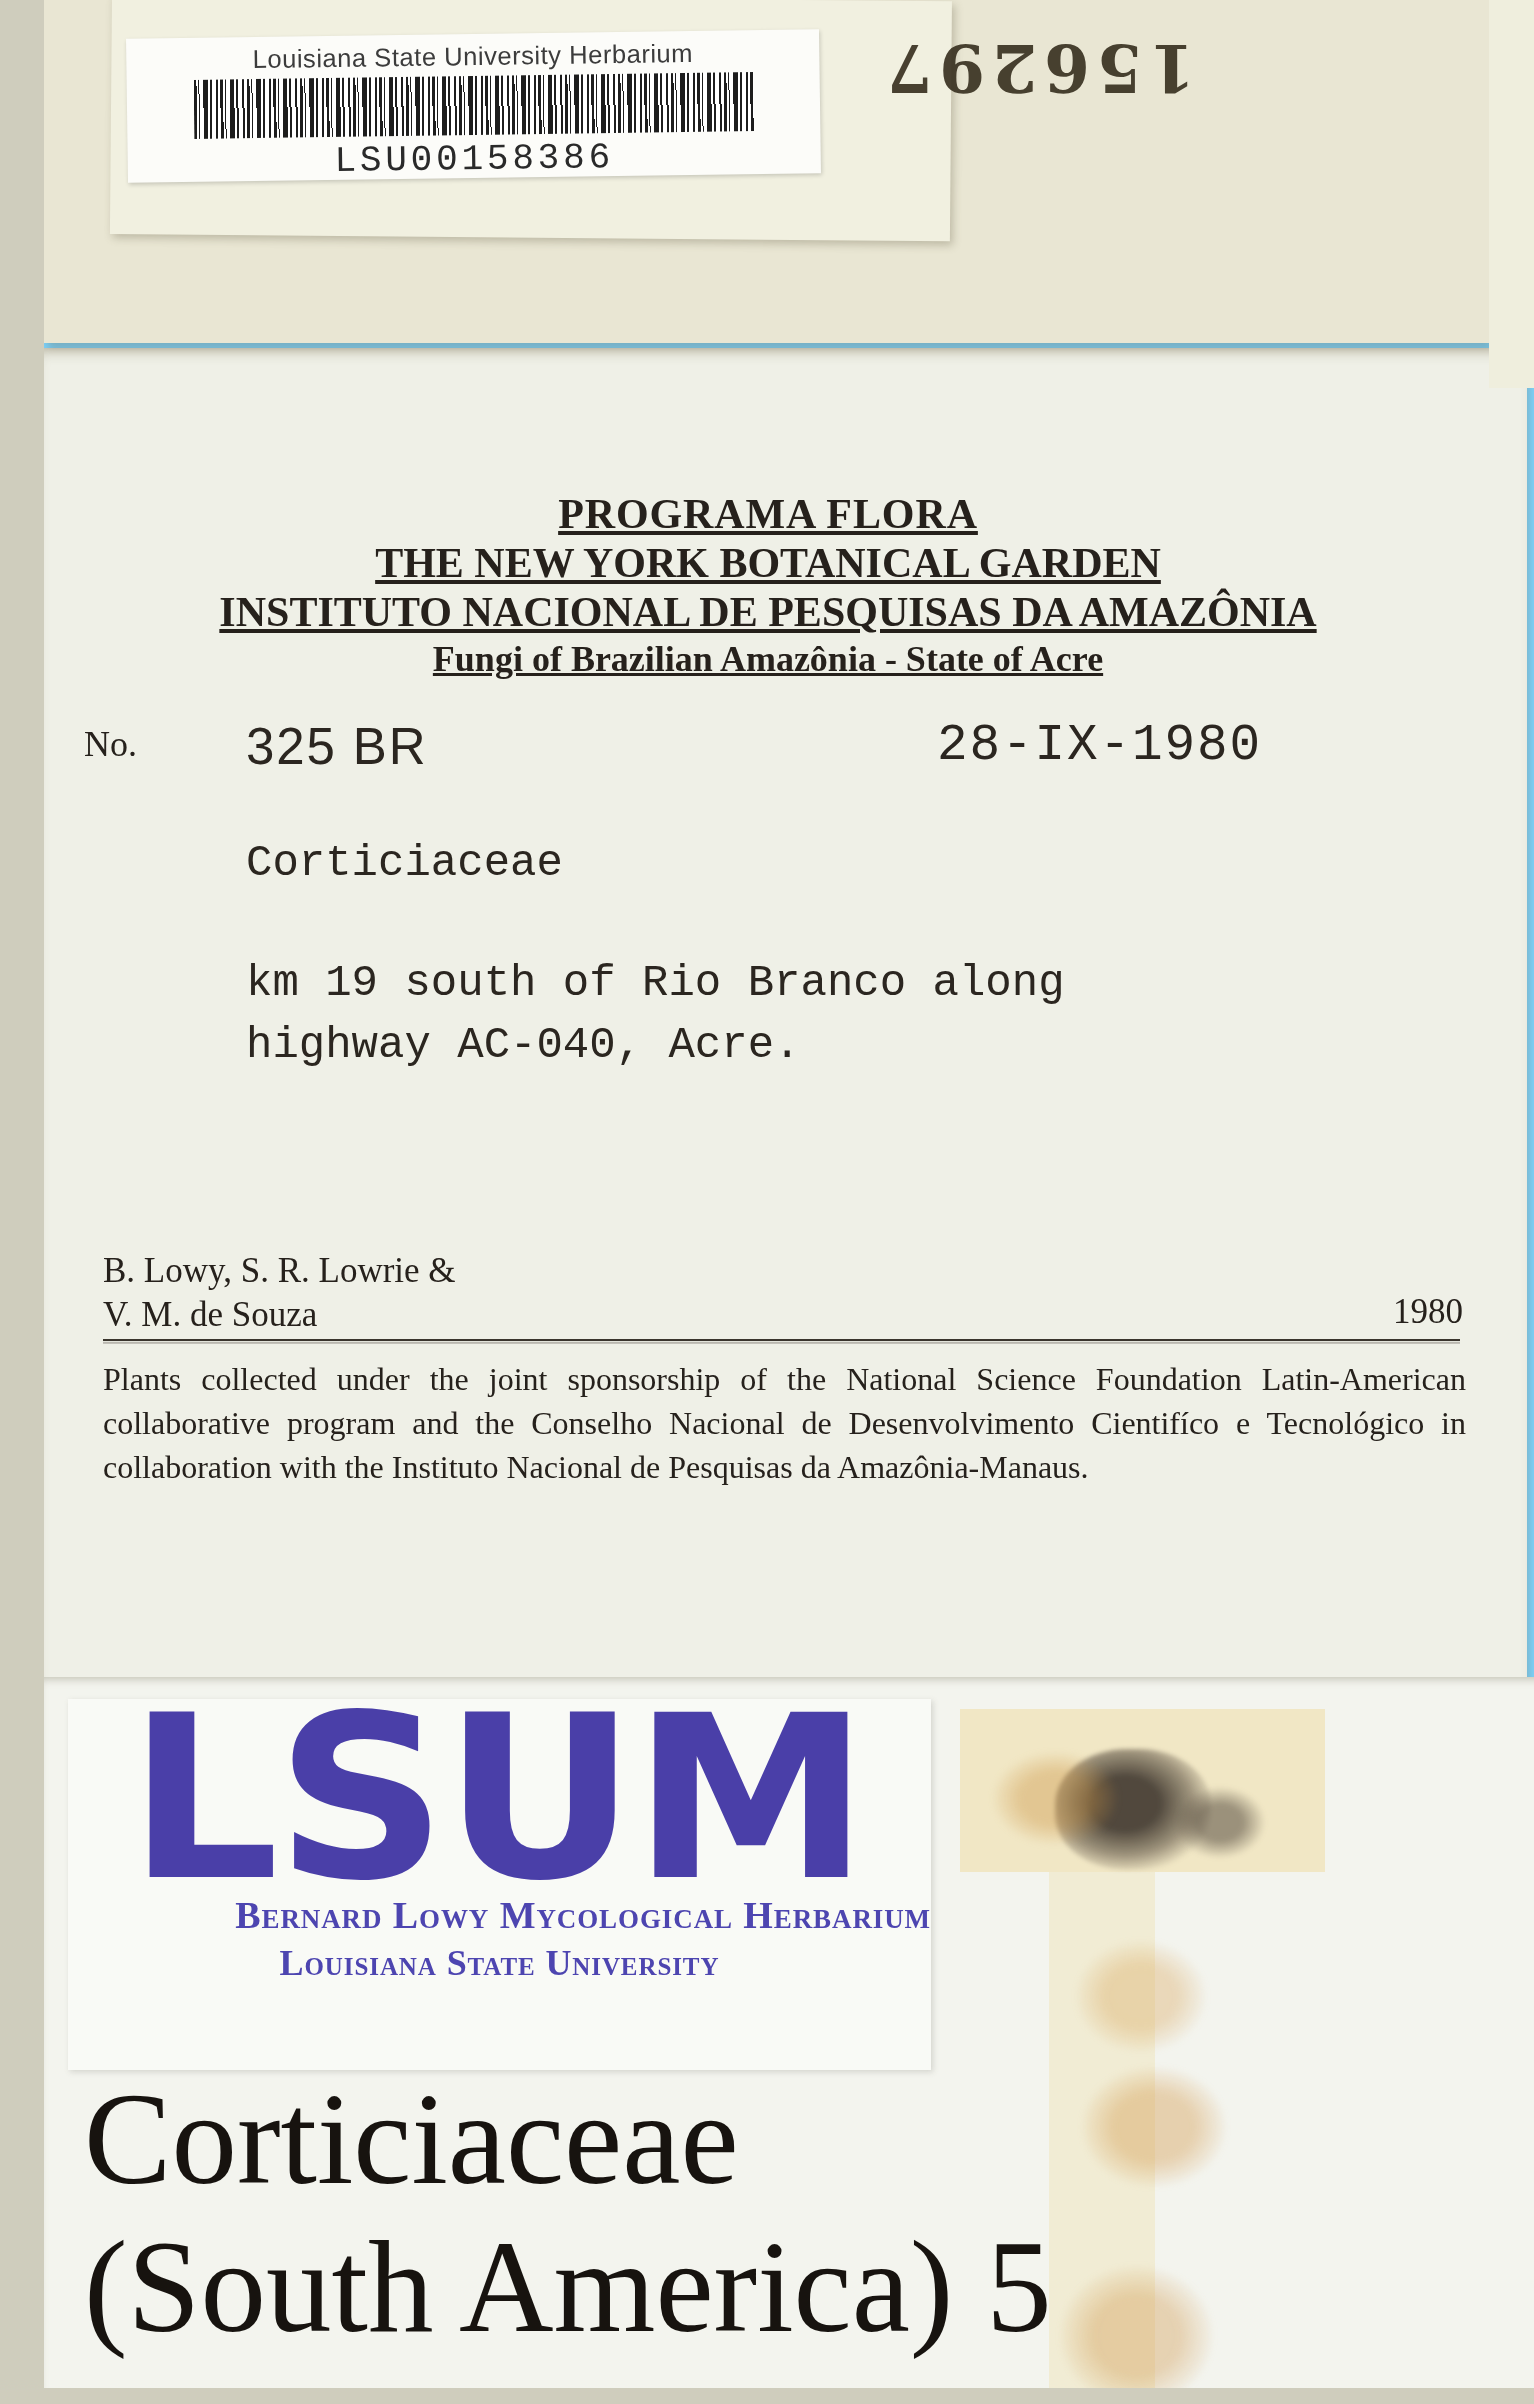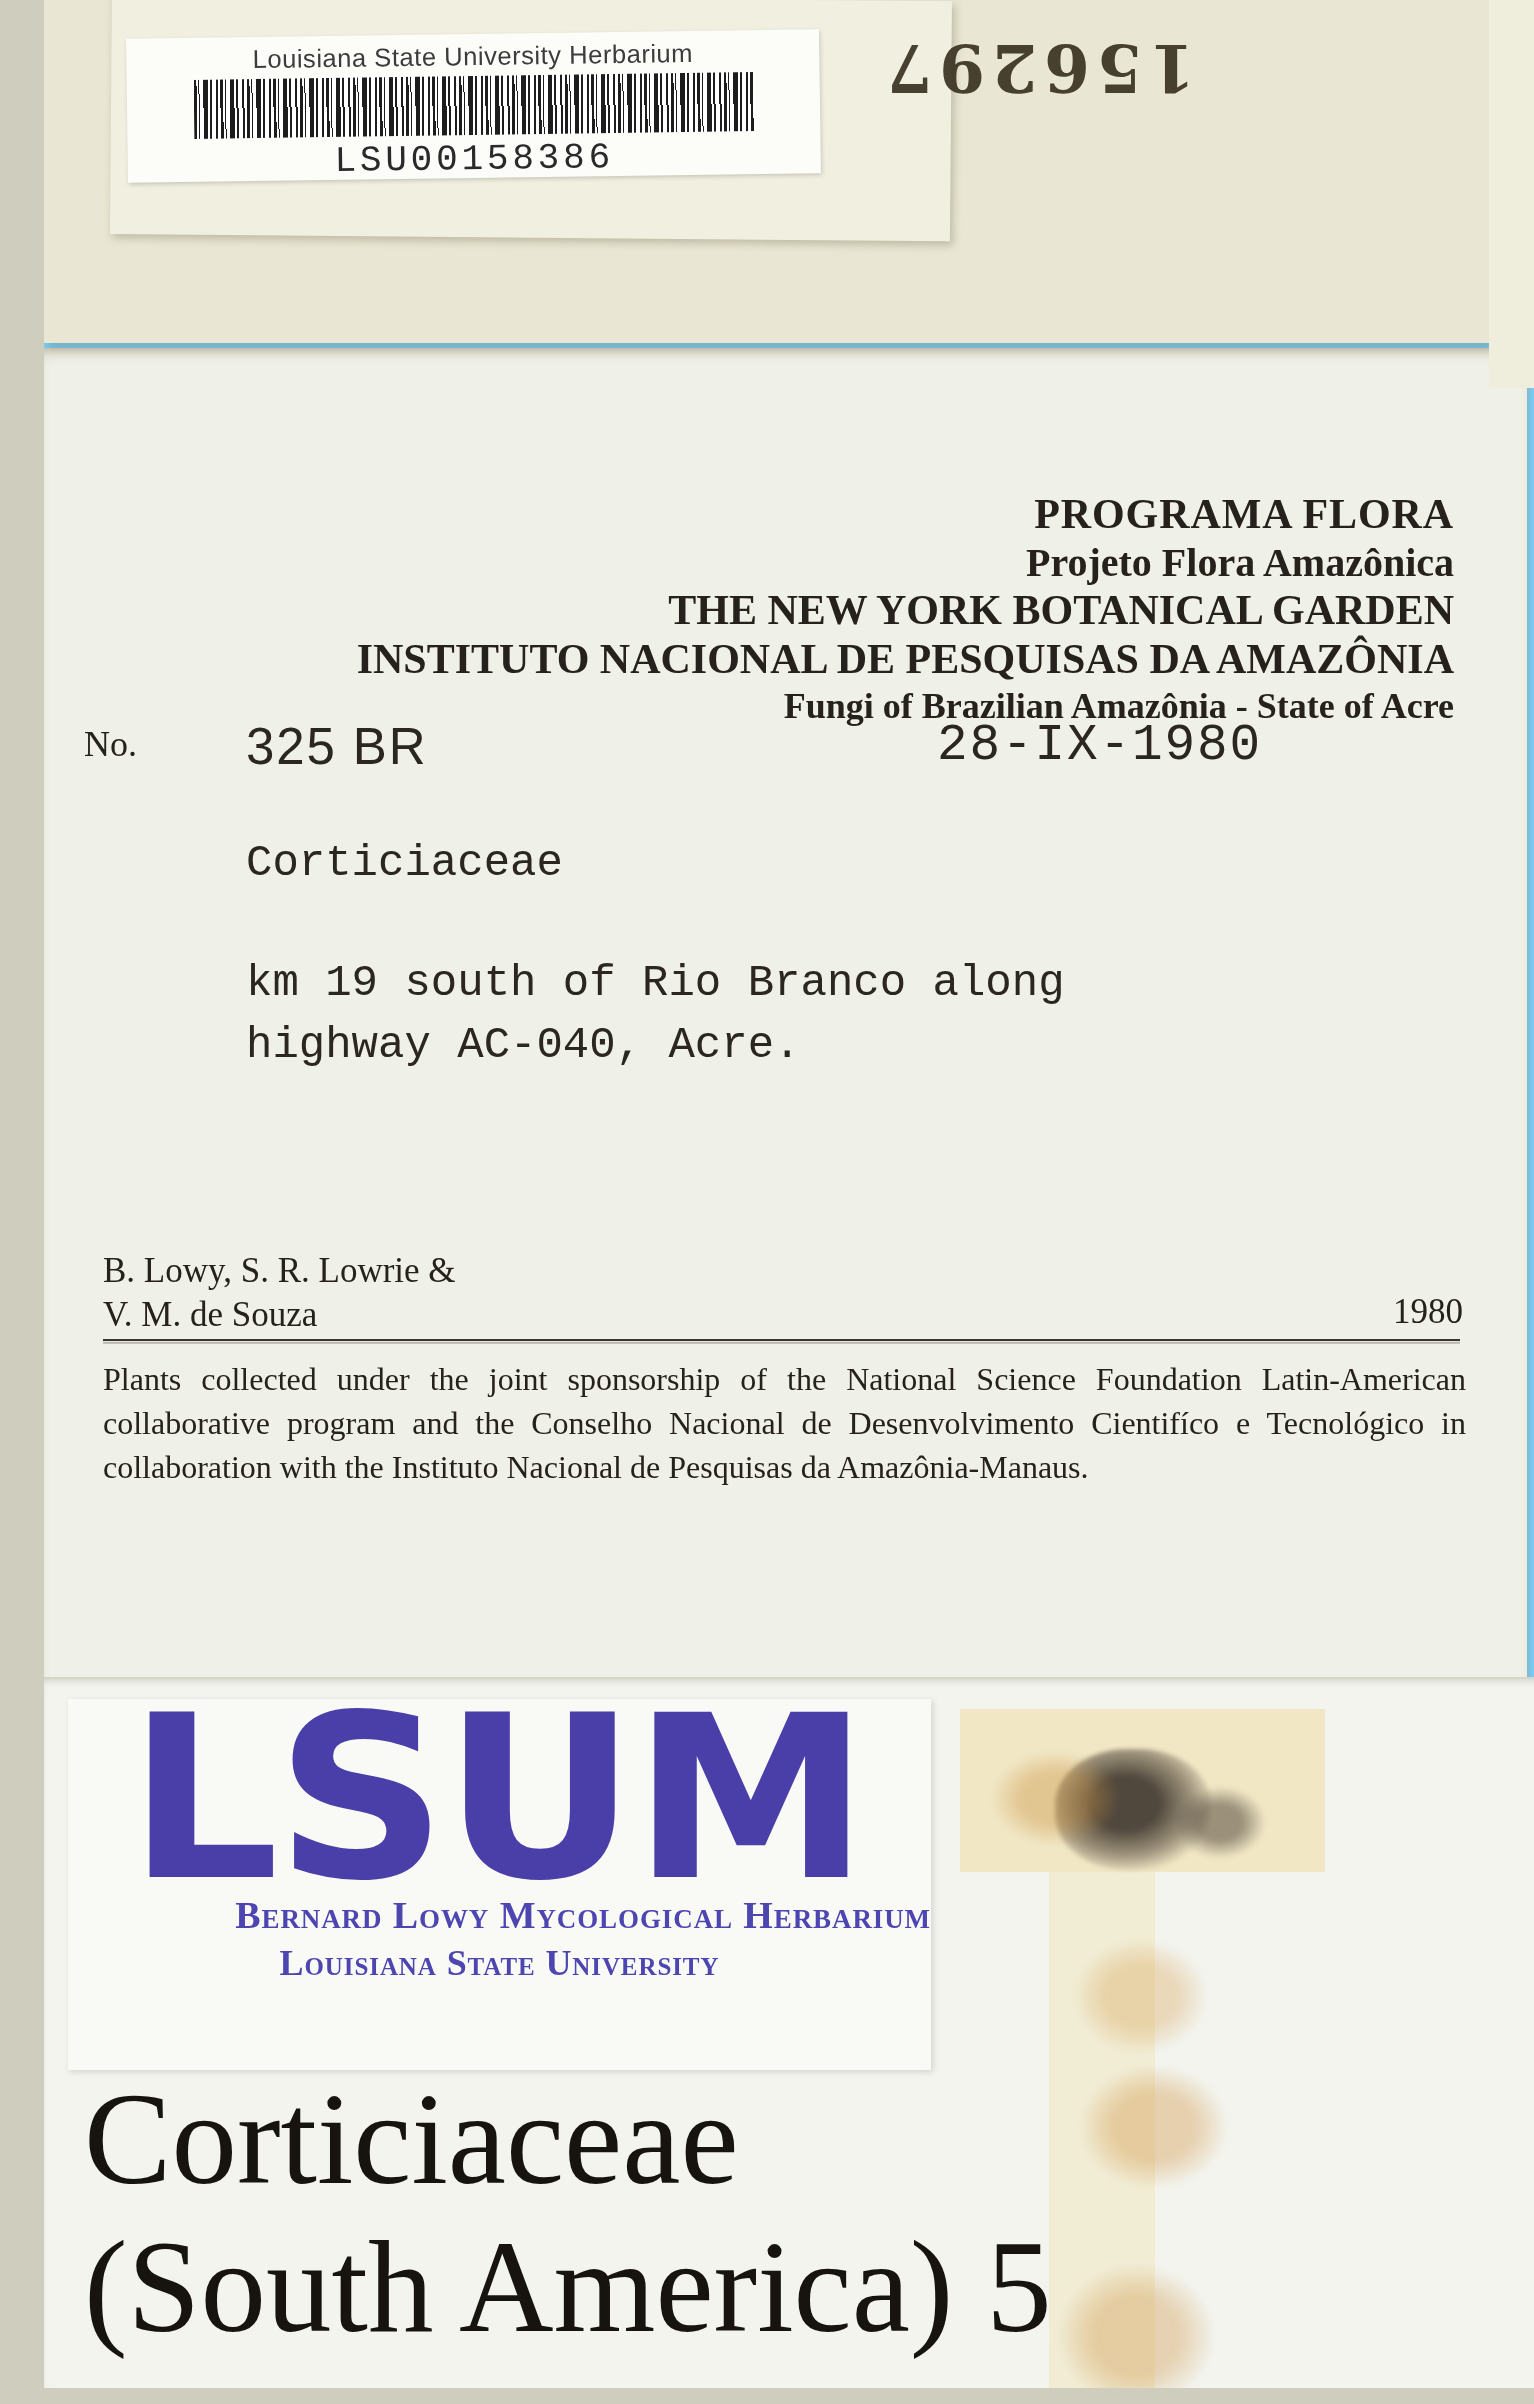"PROGRAMA FLORA" .flora-header { text-align: right -> center; text-decoration: none -> underline }
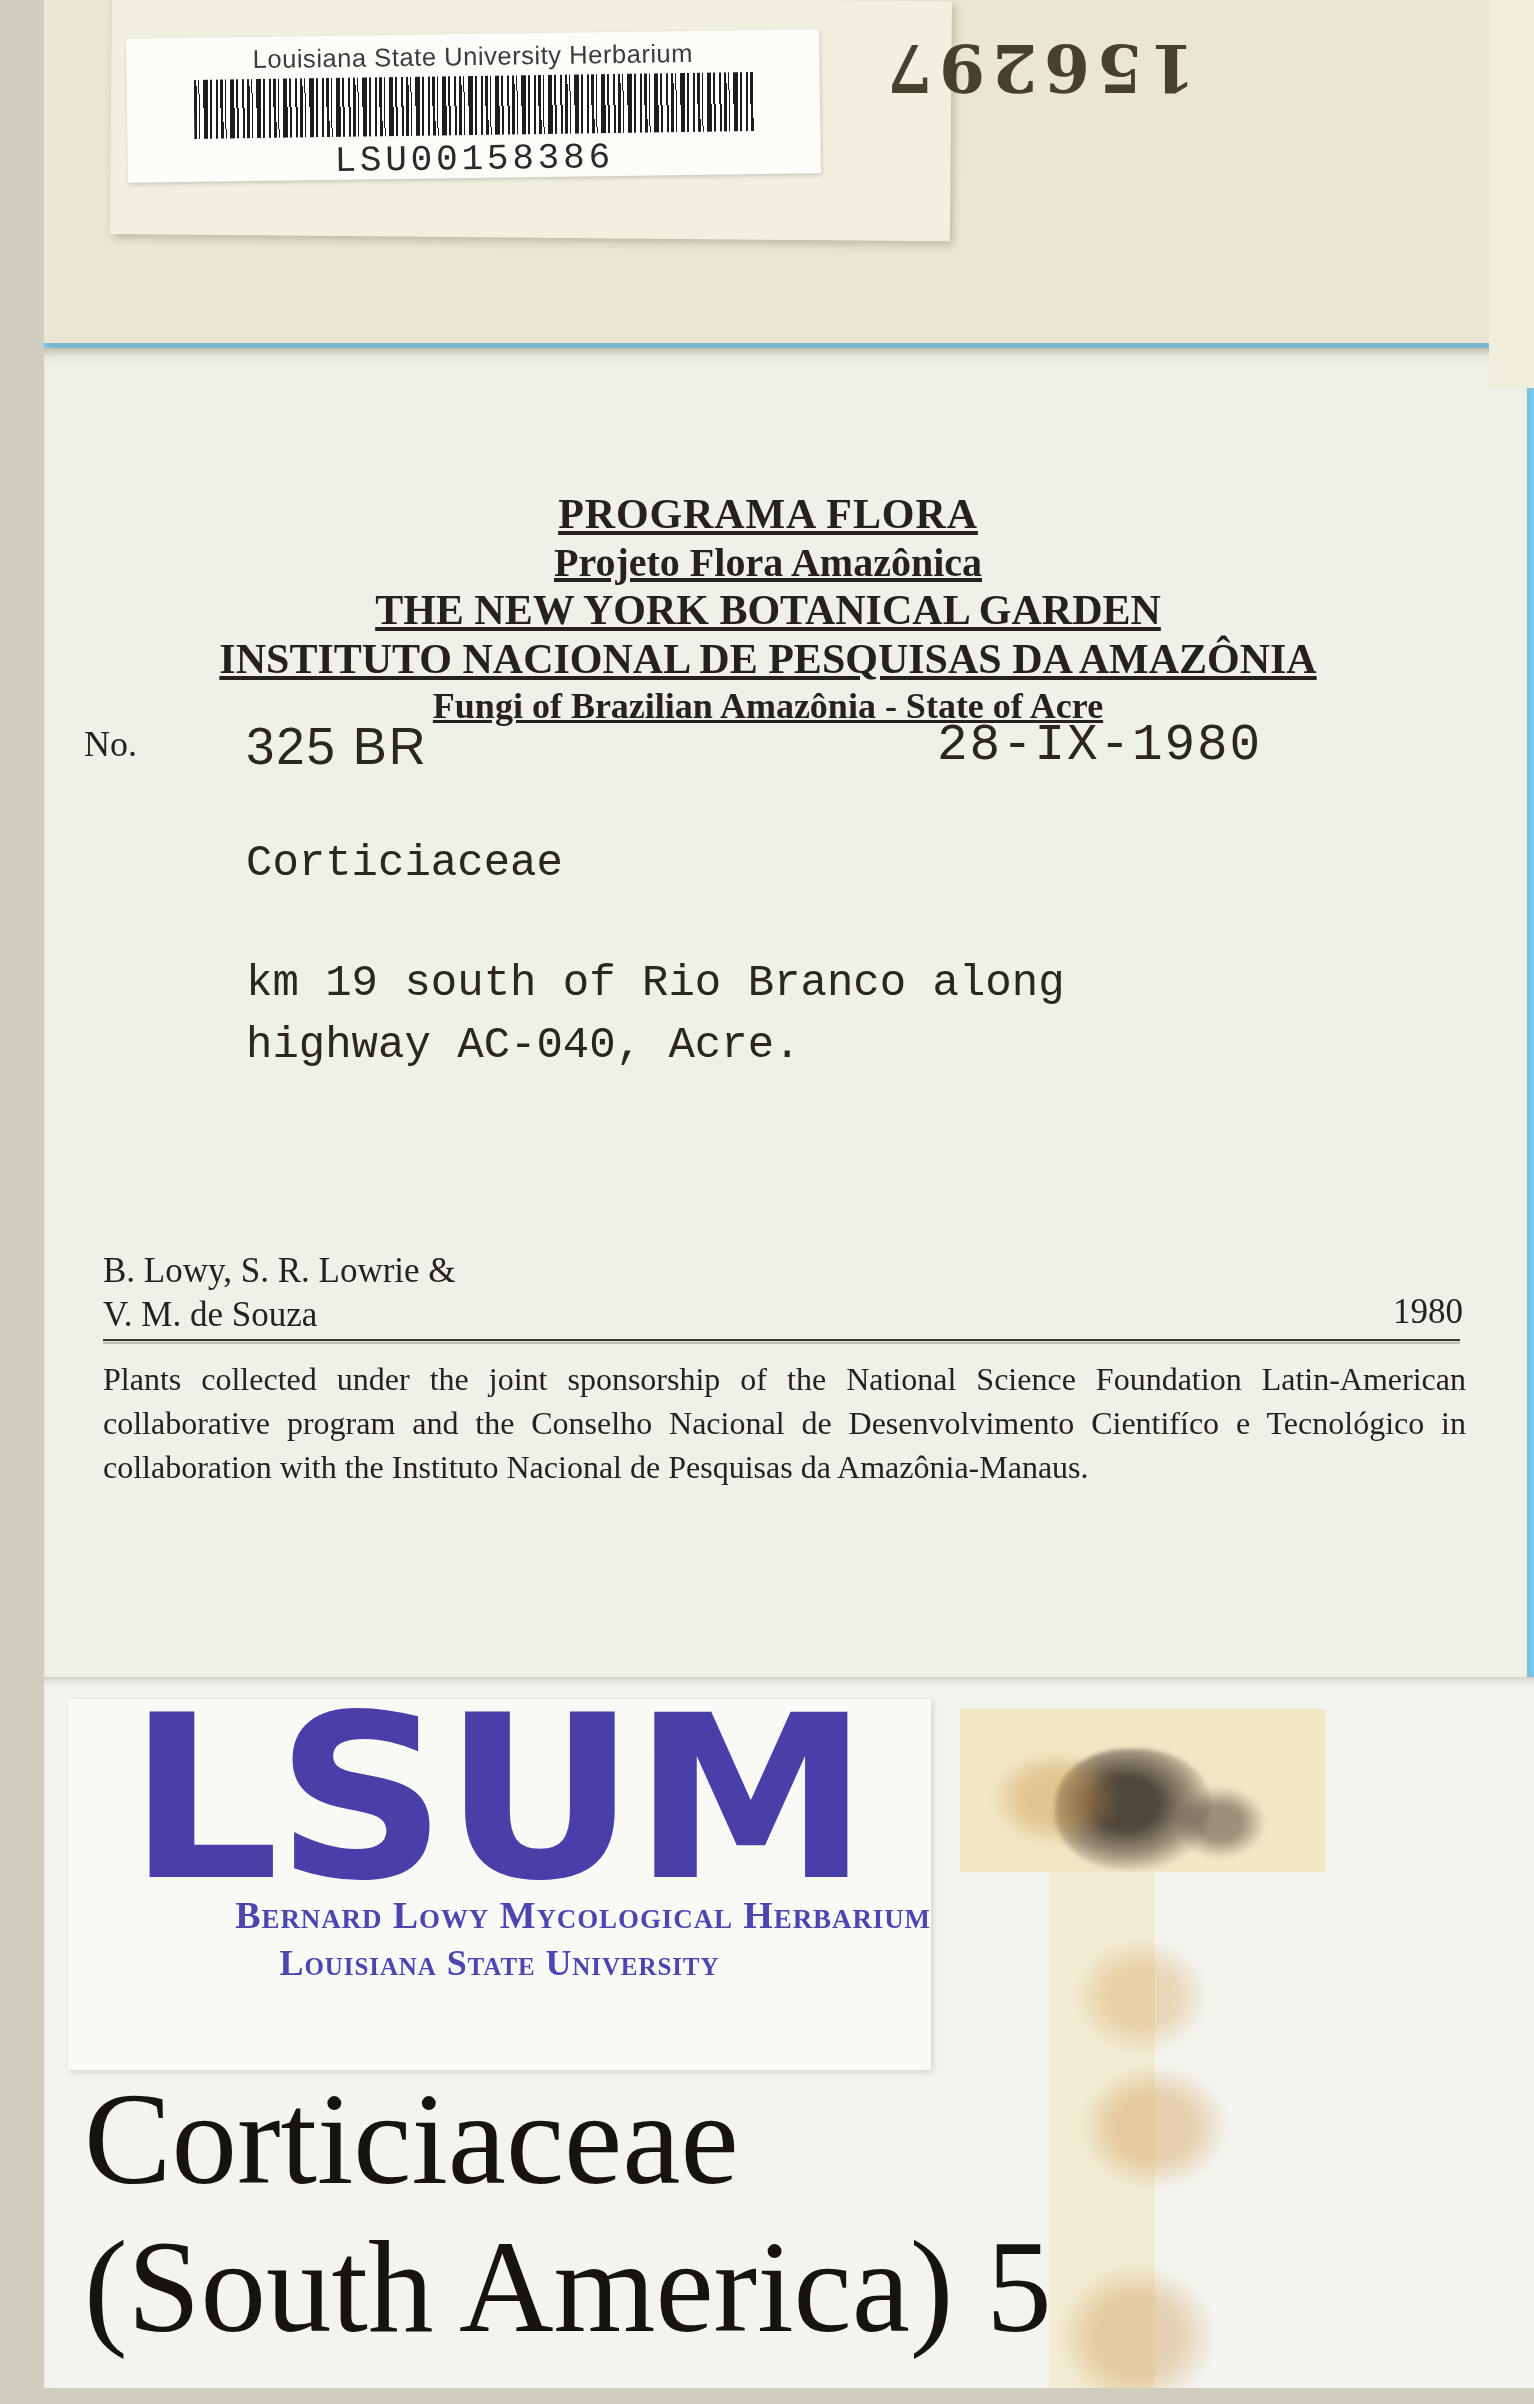"Projeto Flora Amazônica" div.fh2 { html: <div>Projeto Flora Amazônica</div> -> none }
